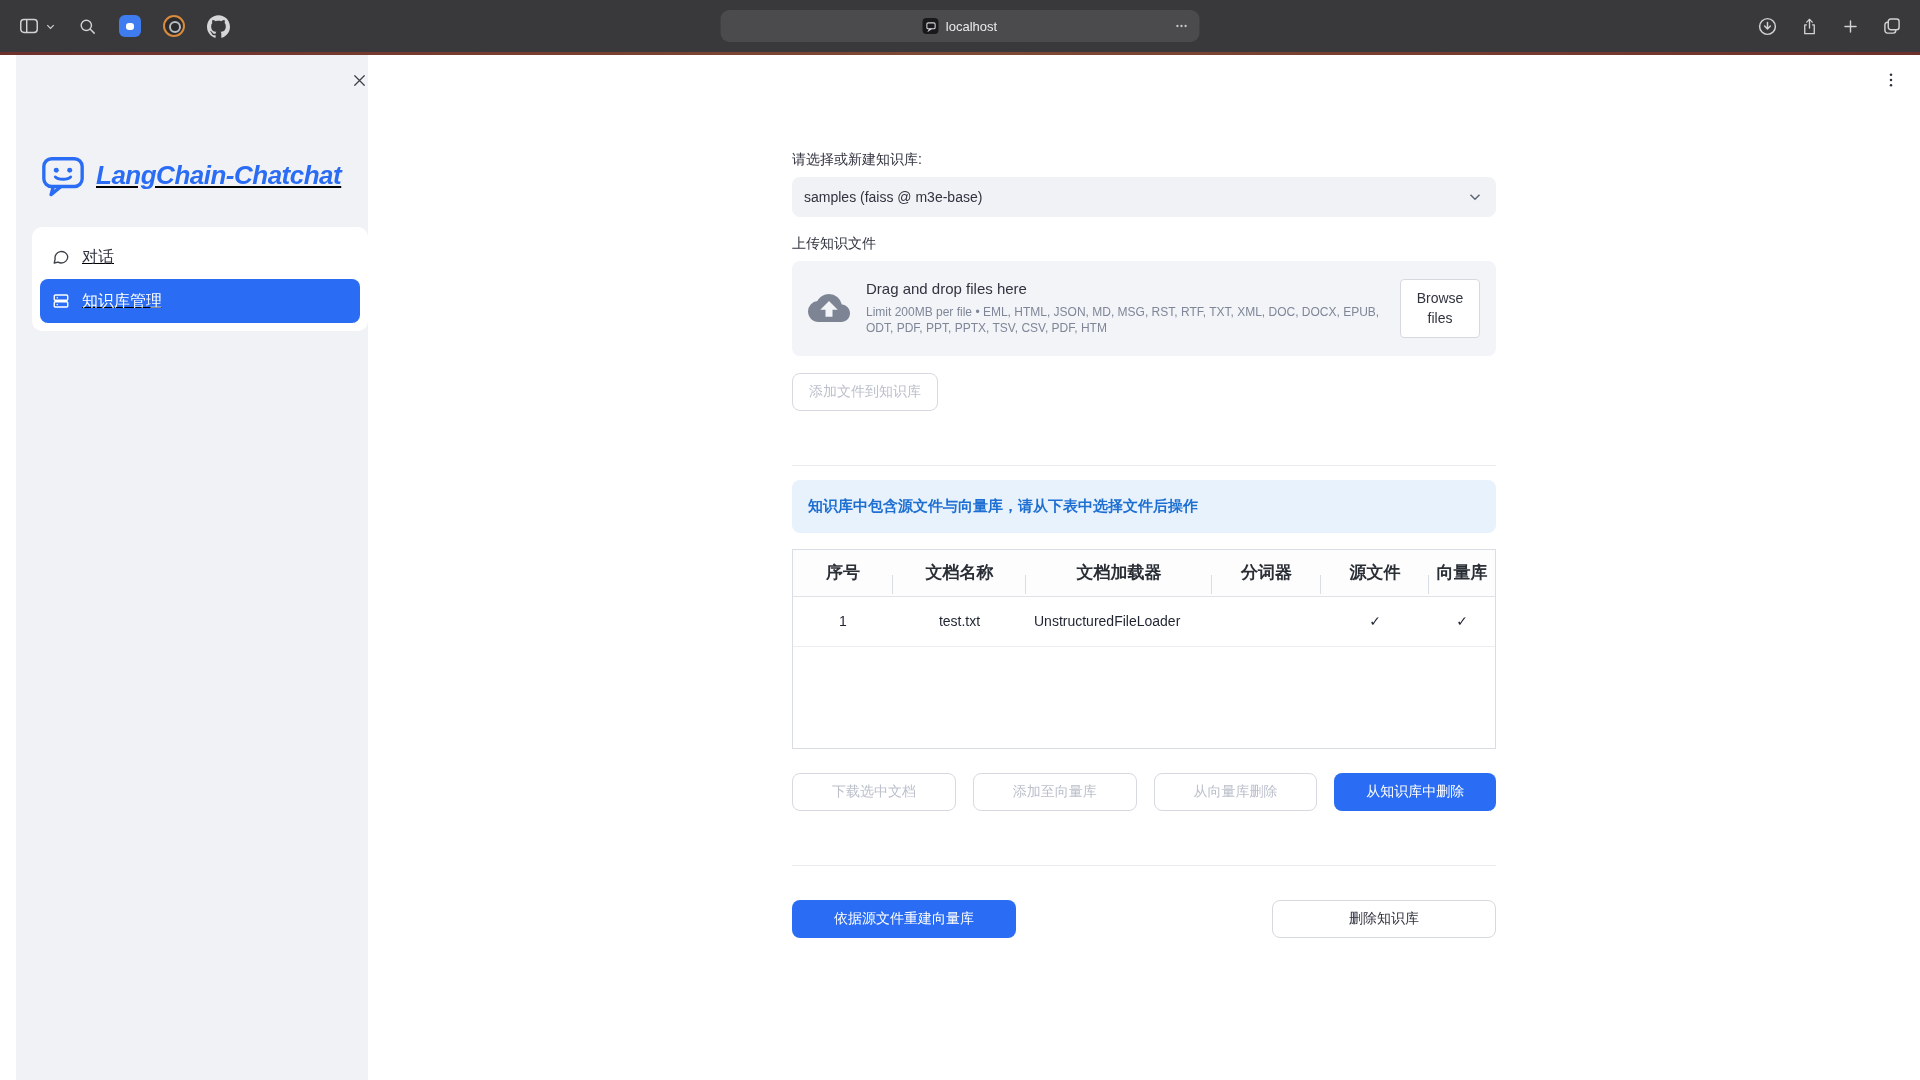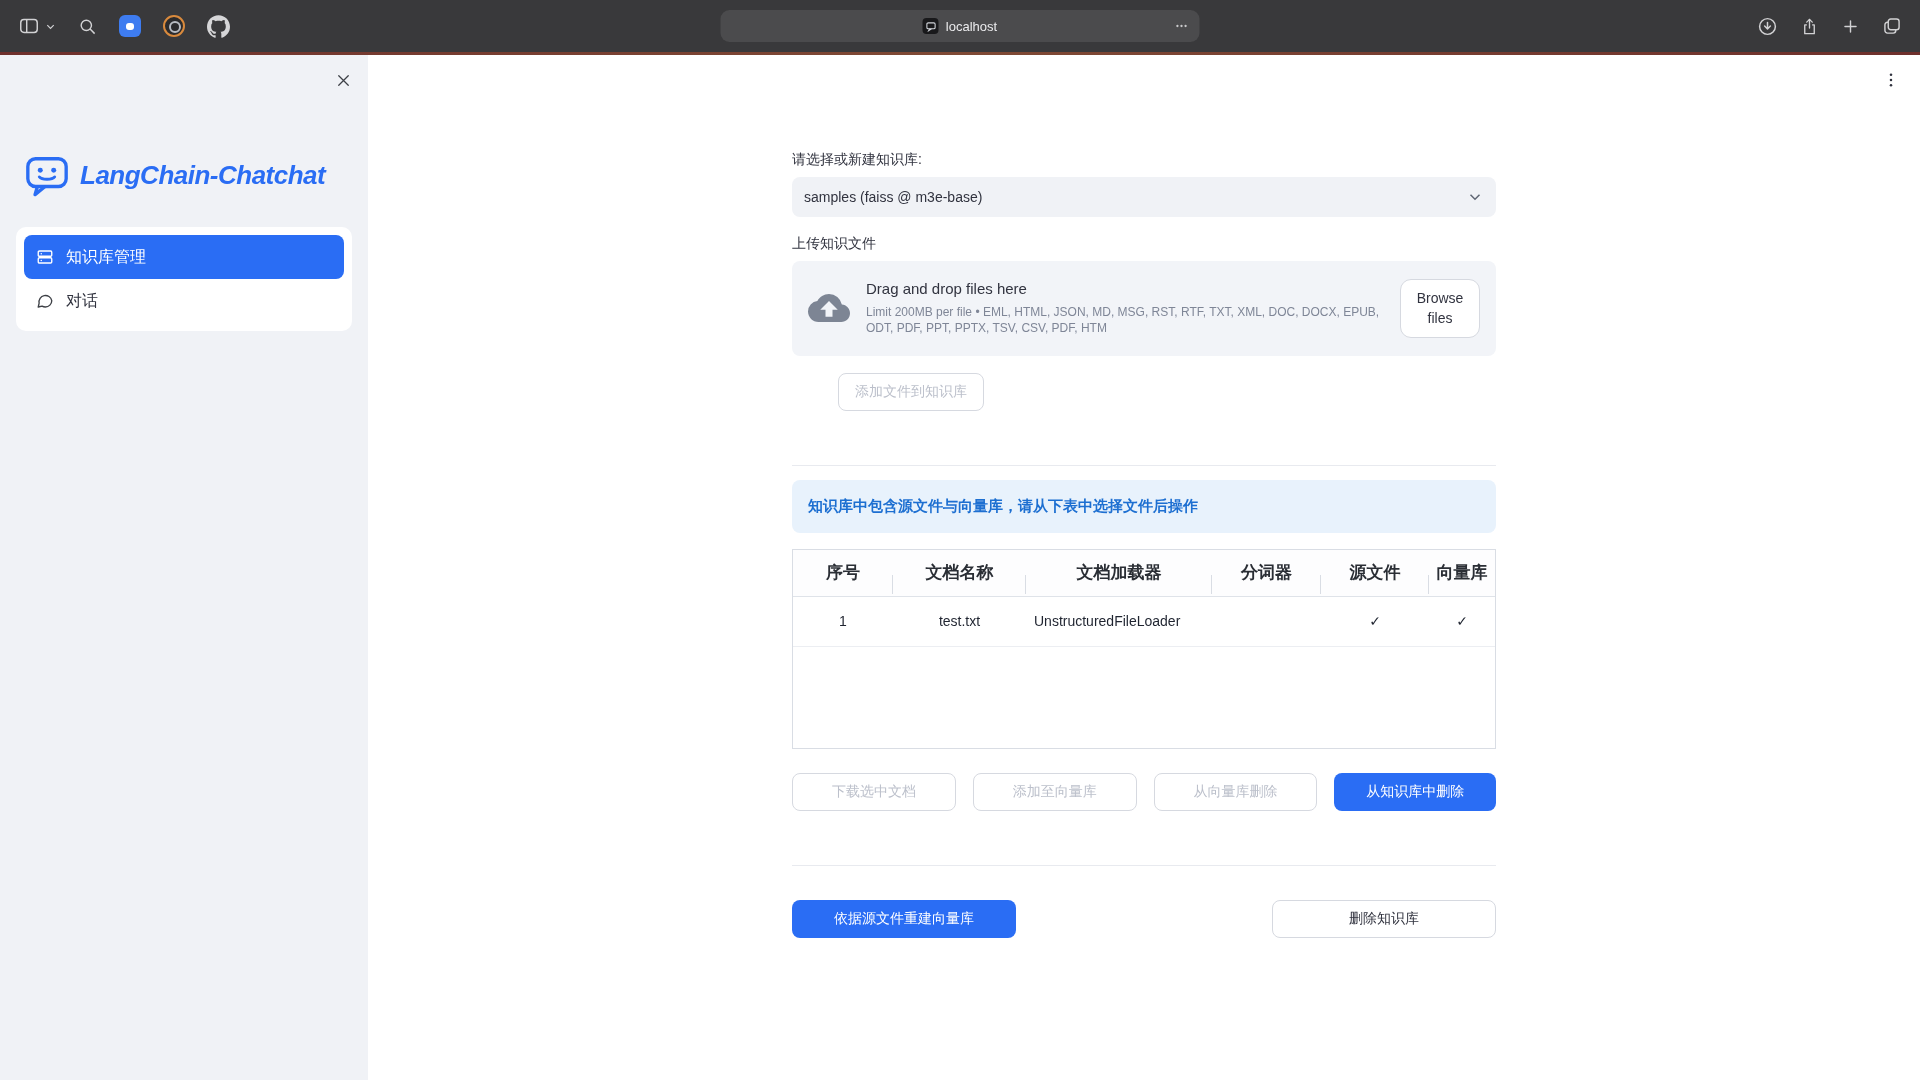"LangChain-Chatchat" .sidebar { left: 0 -> 16px; text-decoration: none -> underline }
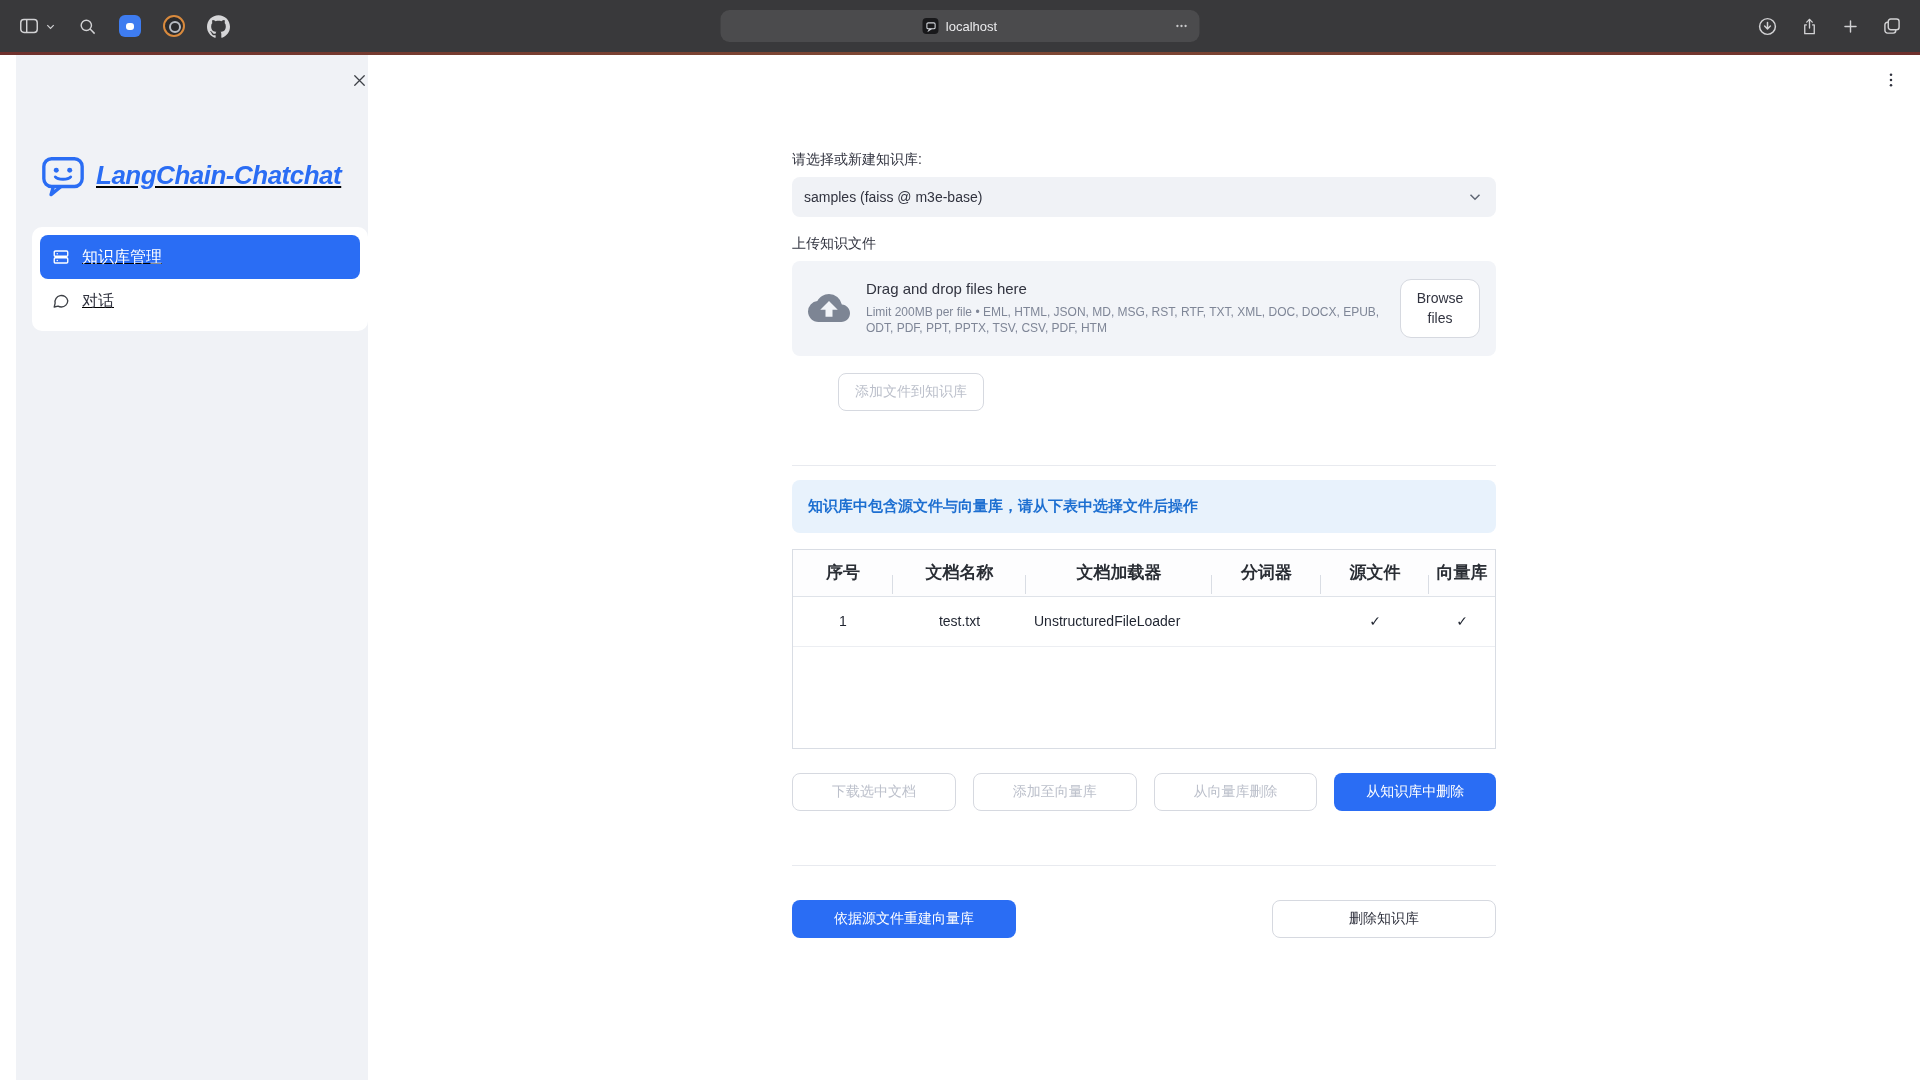"知识库管理" div.nav-item { order: before "对话" -> after "对话" }
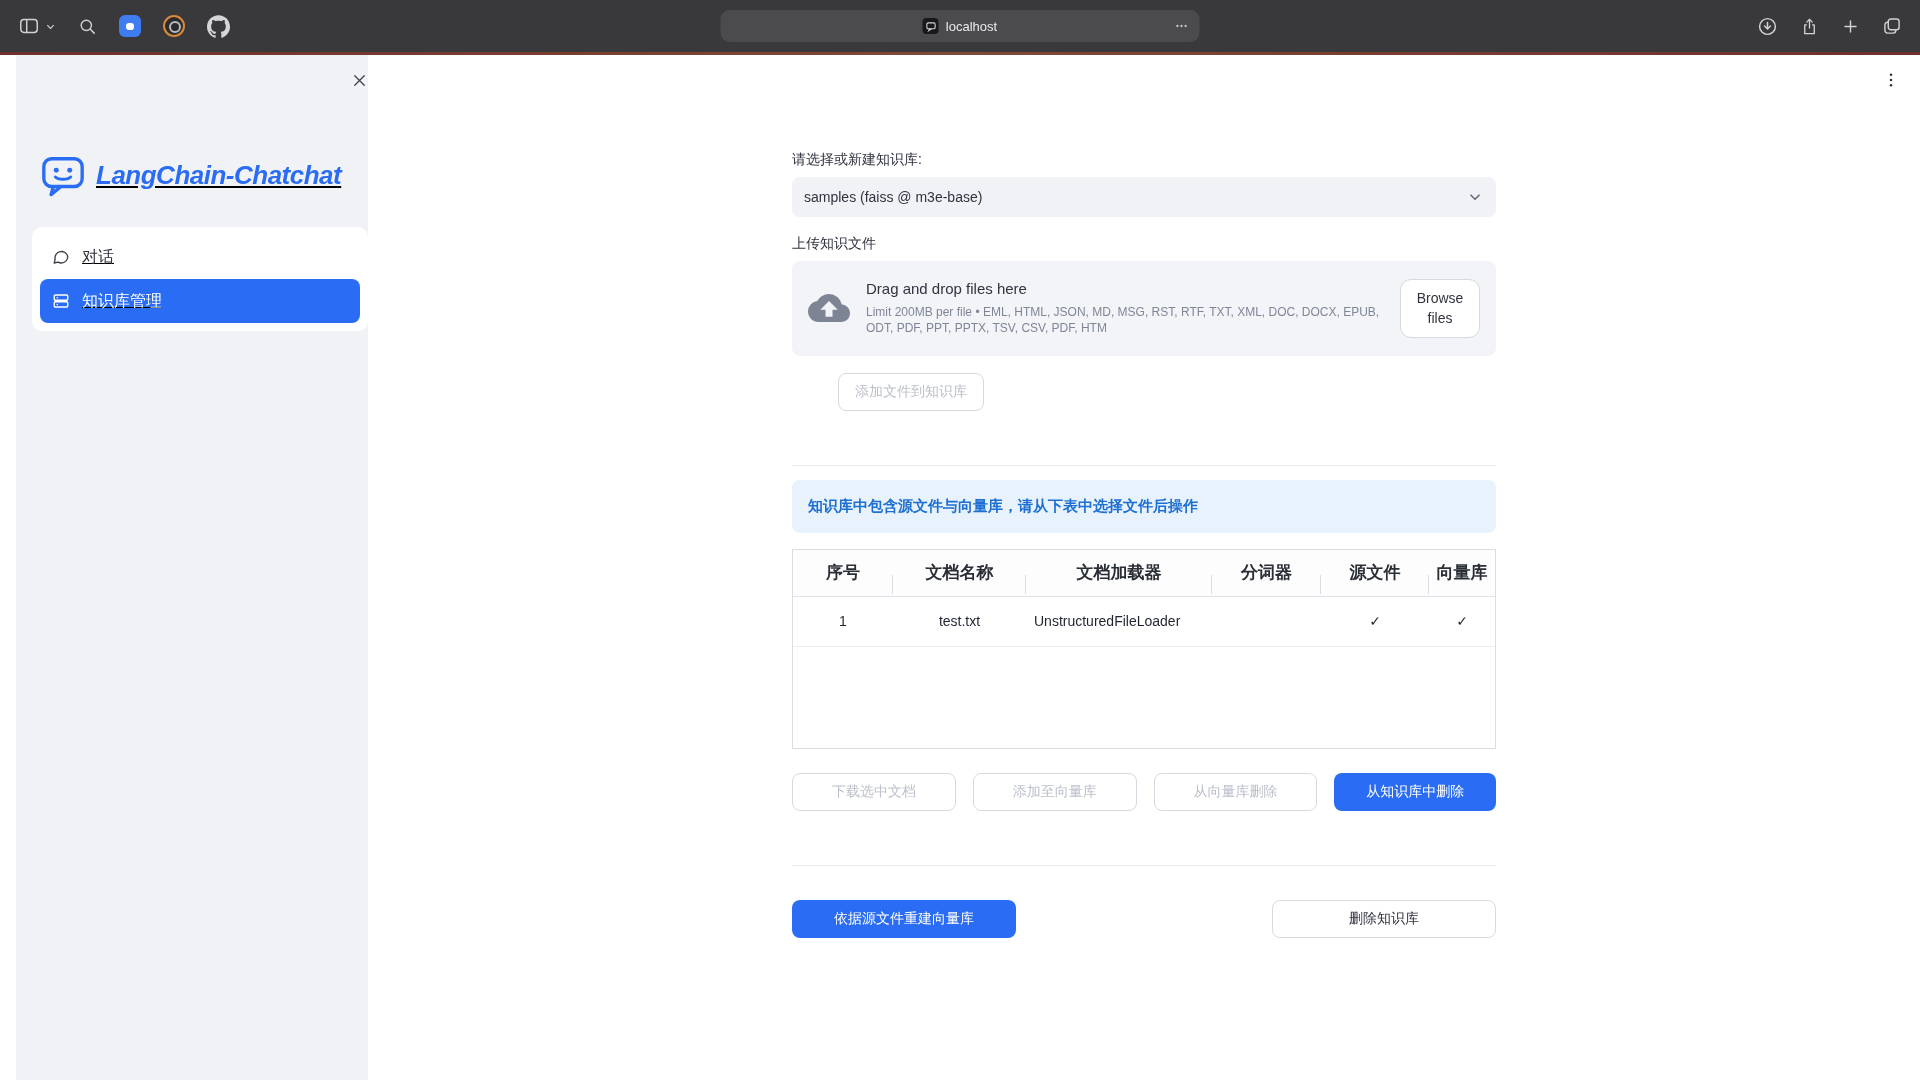"Browse files" .browse-btn { border-radius: 11px -> 4px }
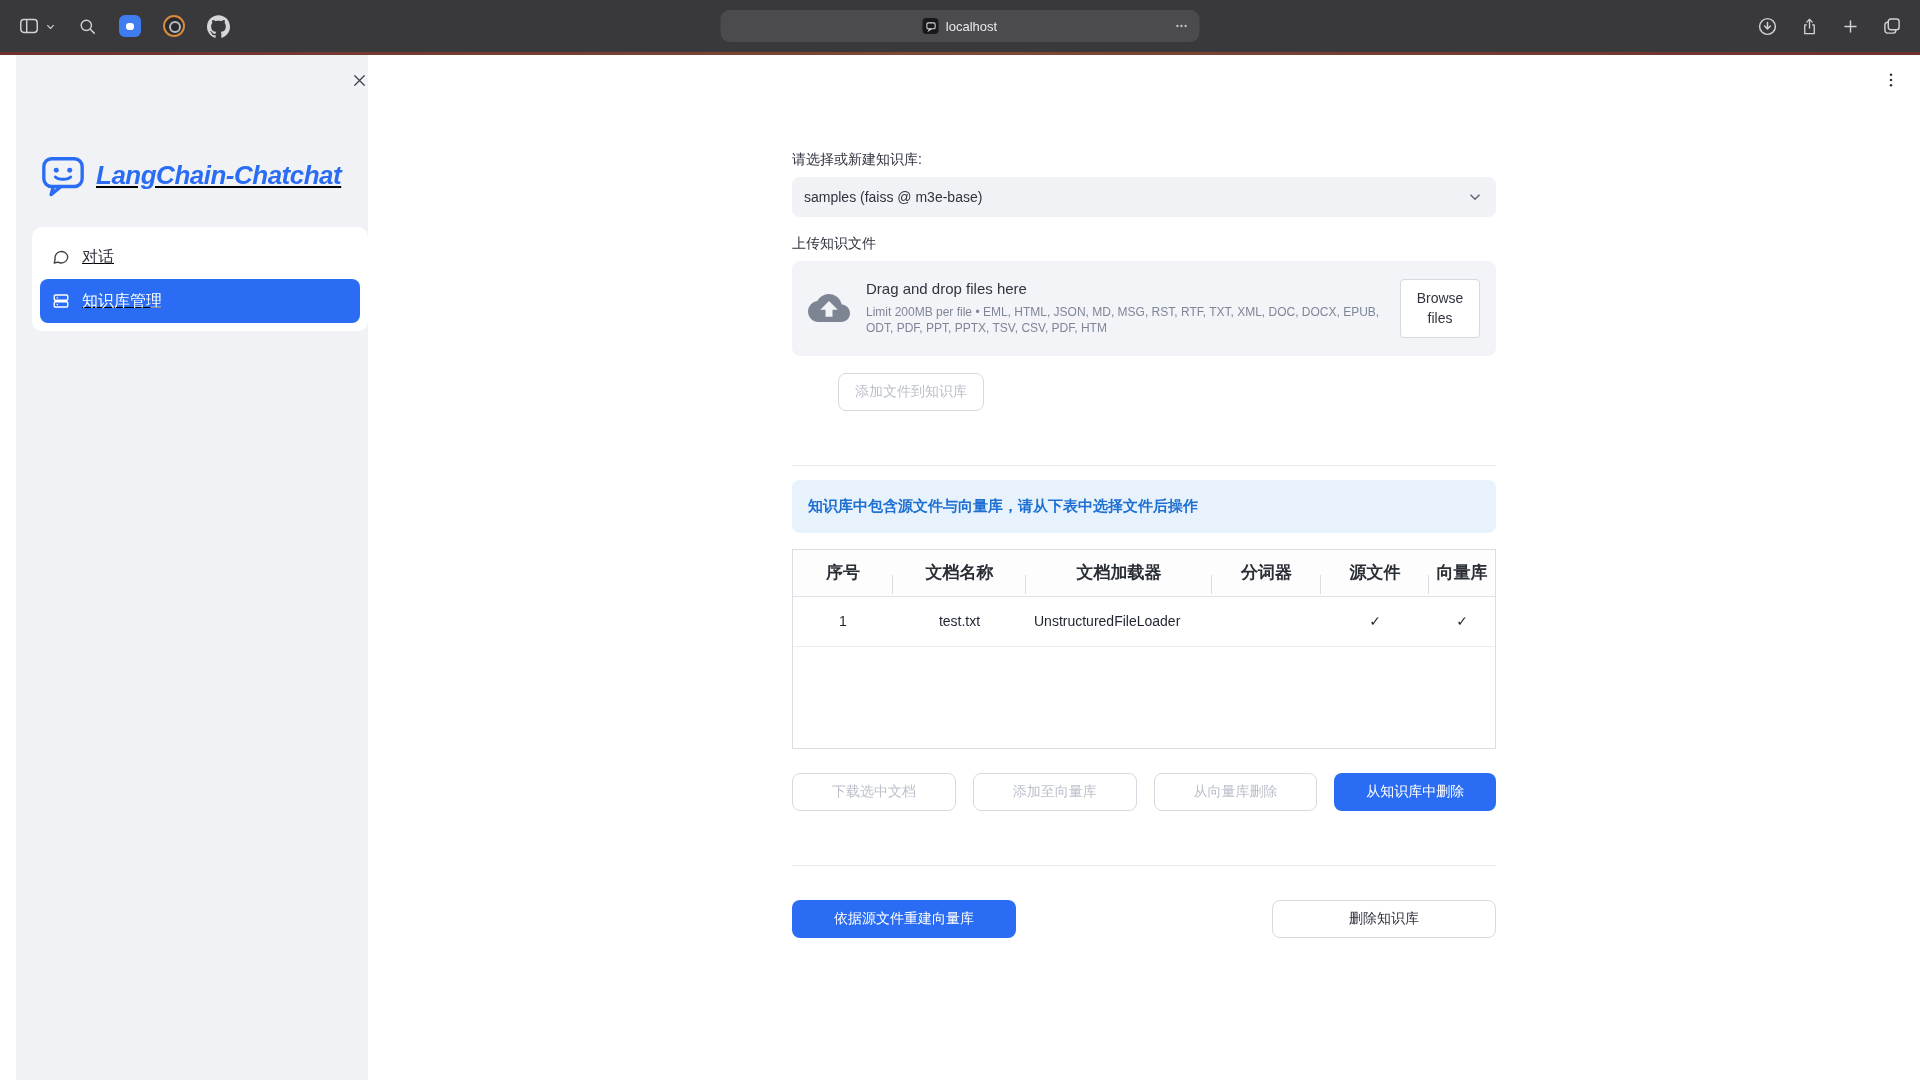"添加文件到知识库" .add-btn { margin-left: 46px -> none }
